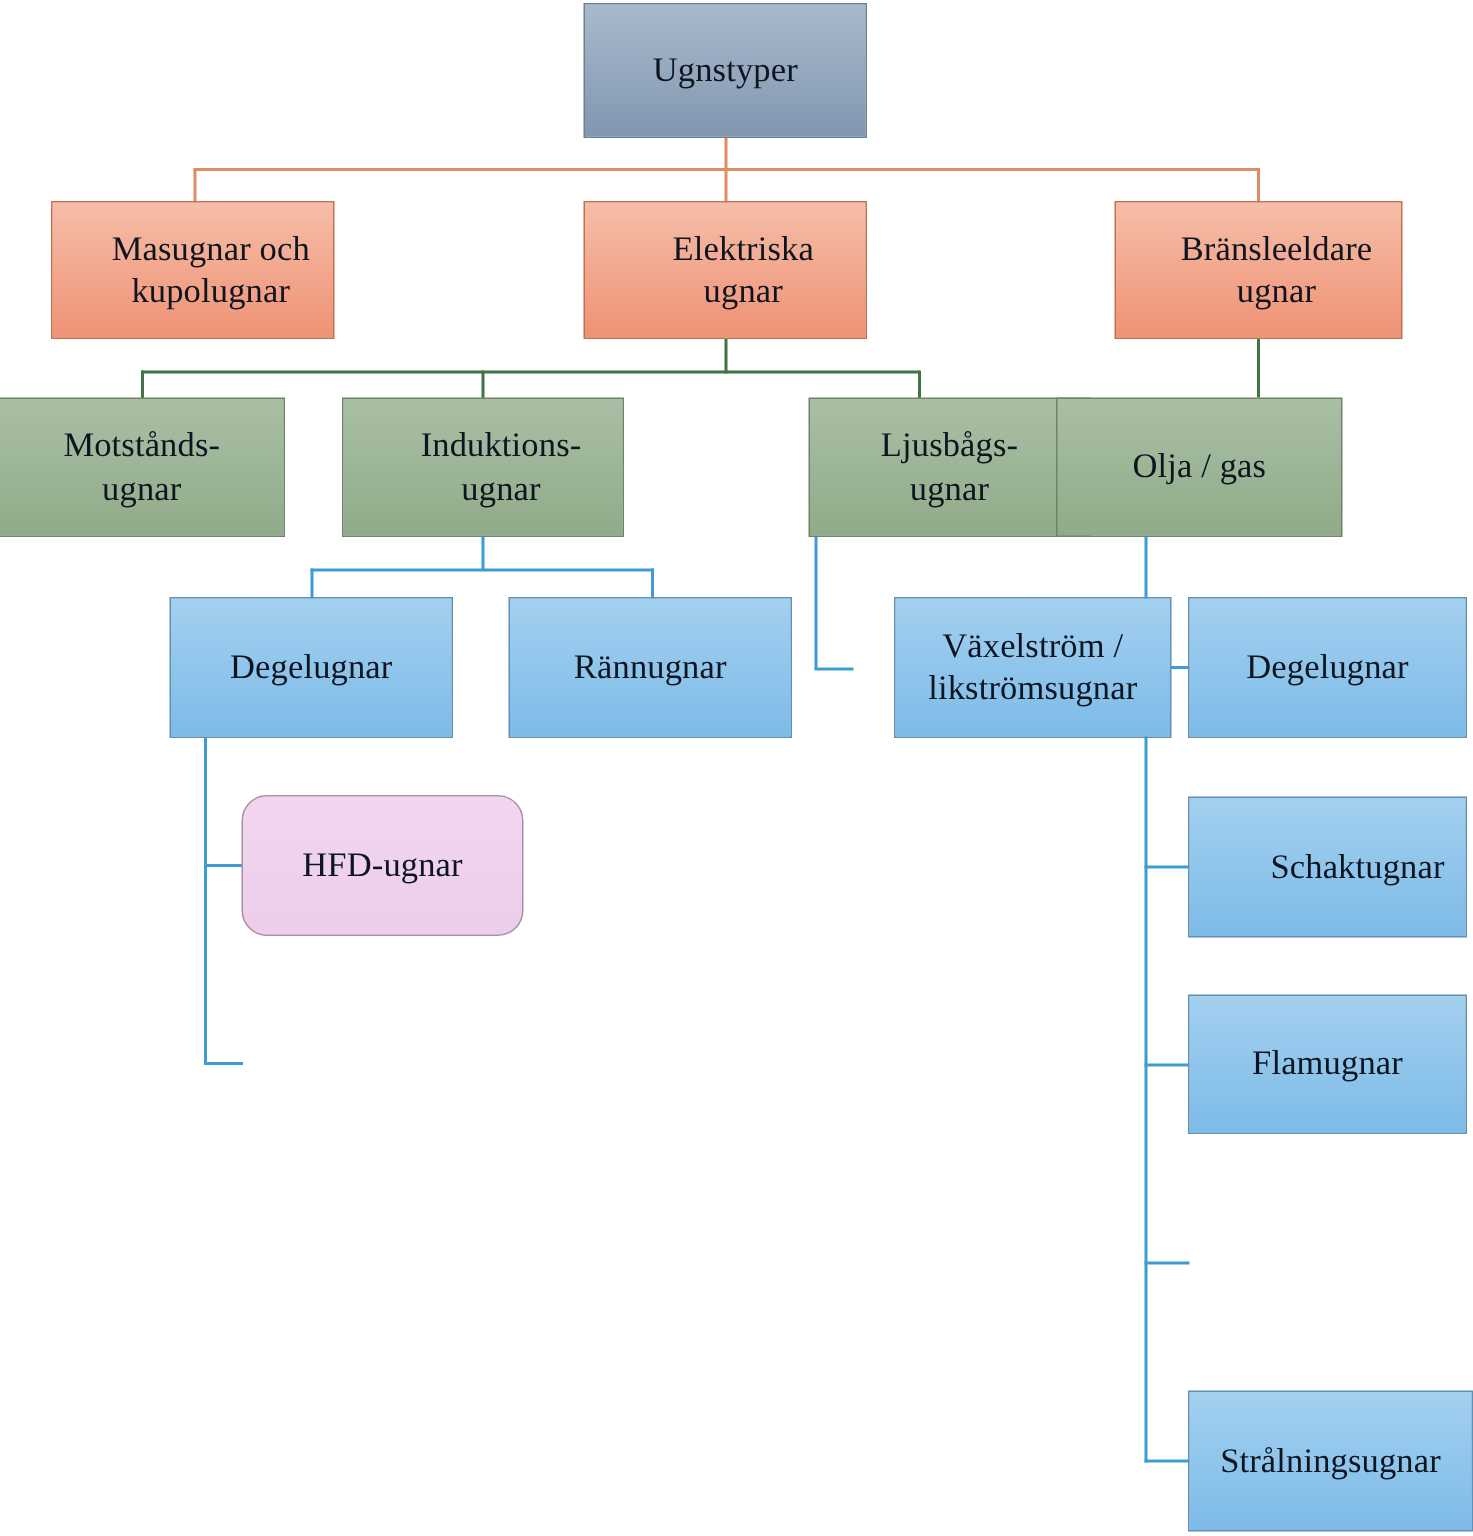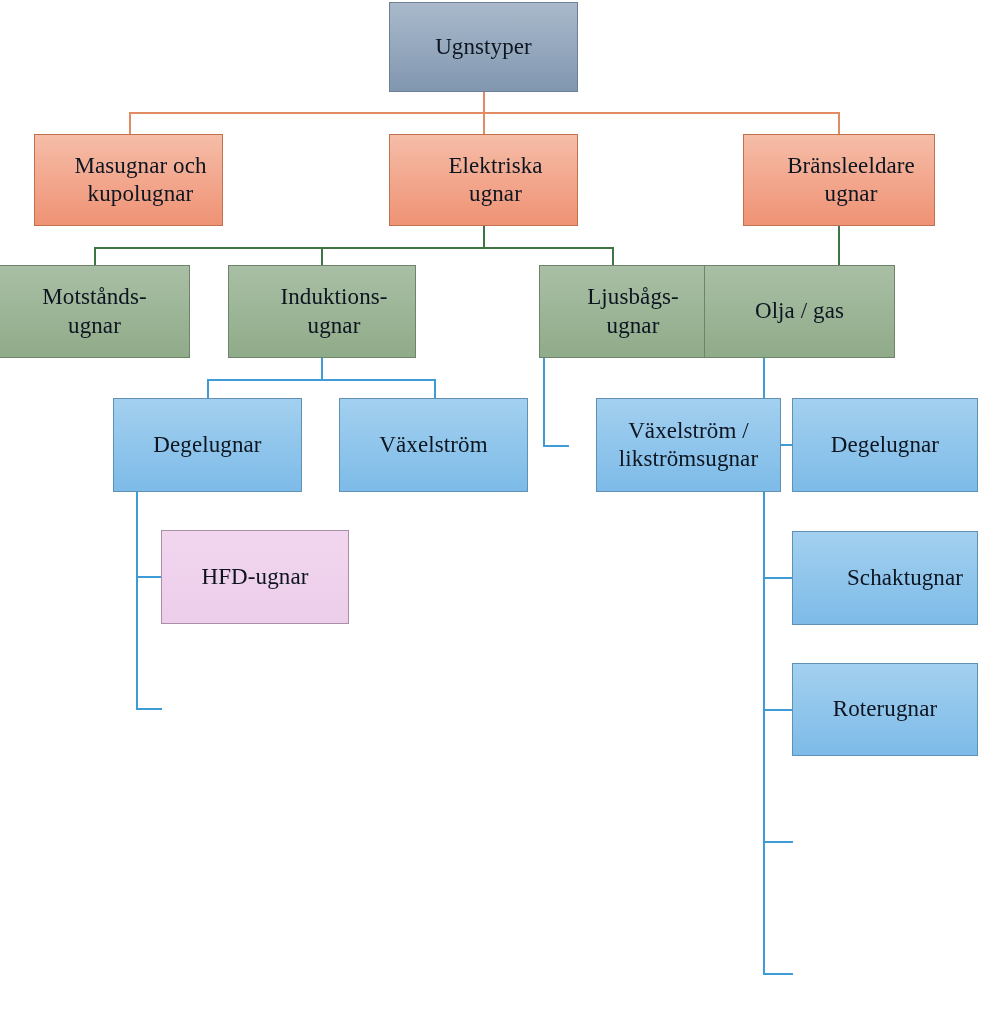"Växelström" div.node { text: Växelström -> Rännugnar }
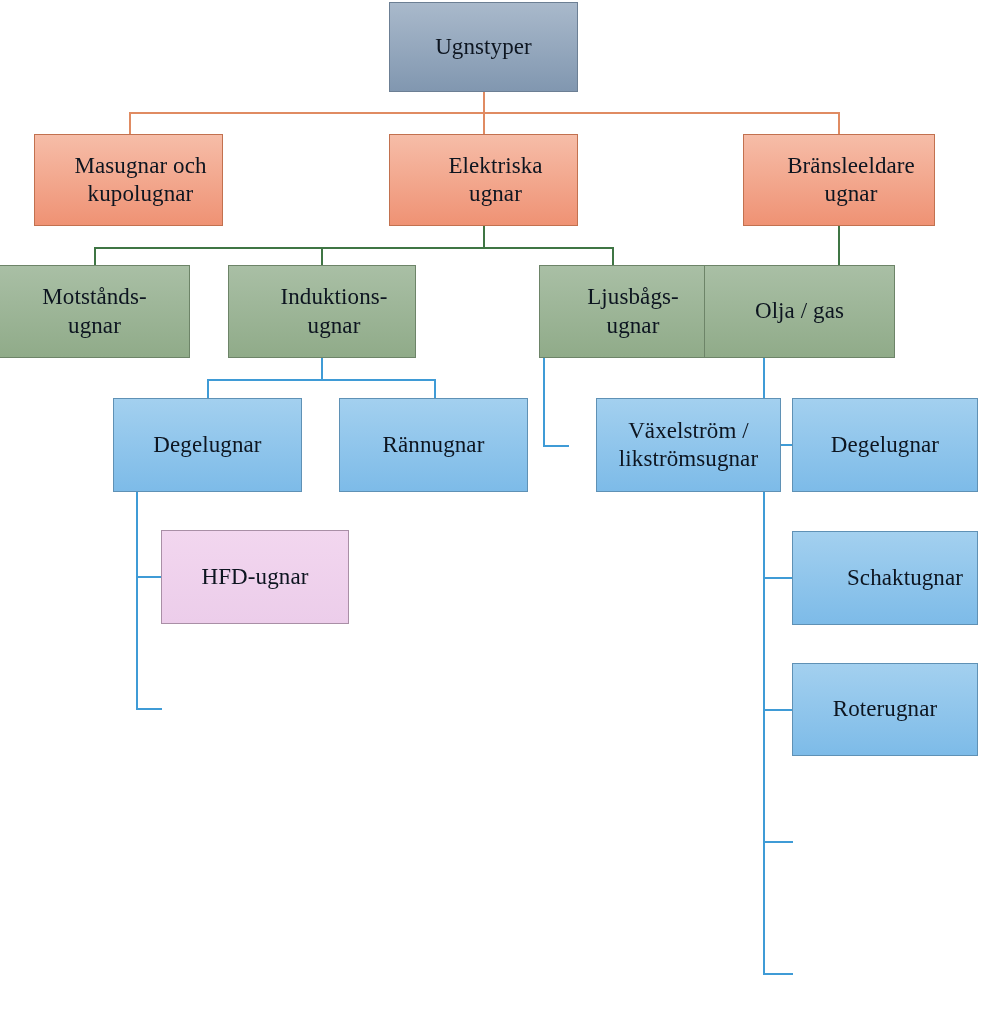"HFD-ugnar" .n-pink { border-radius: none -> 17px }
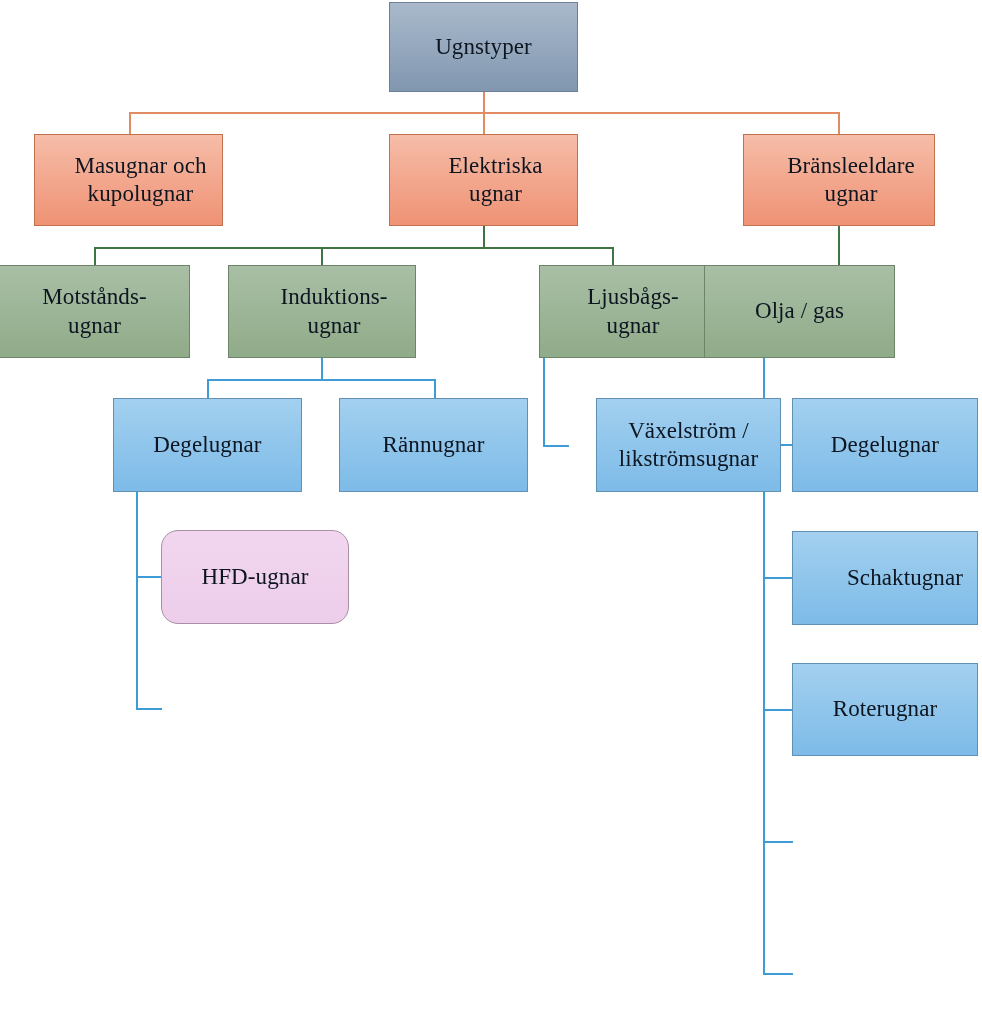"Roterugnar" div.node { text: Roterugnar -> Flamugnar }
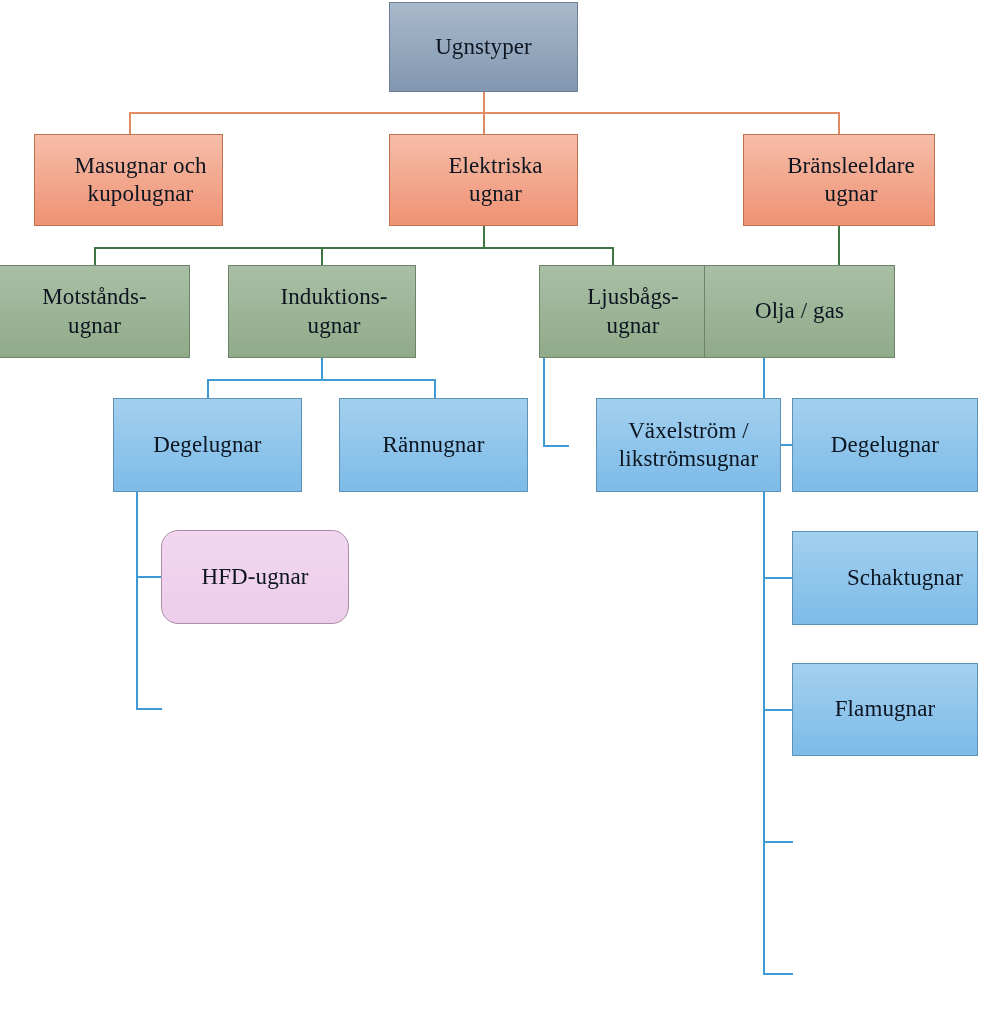"Strålningsugnar" div.node { html: none -> <div>Strålningsugnar</div> }
